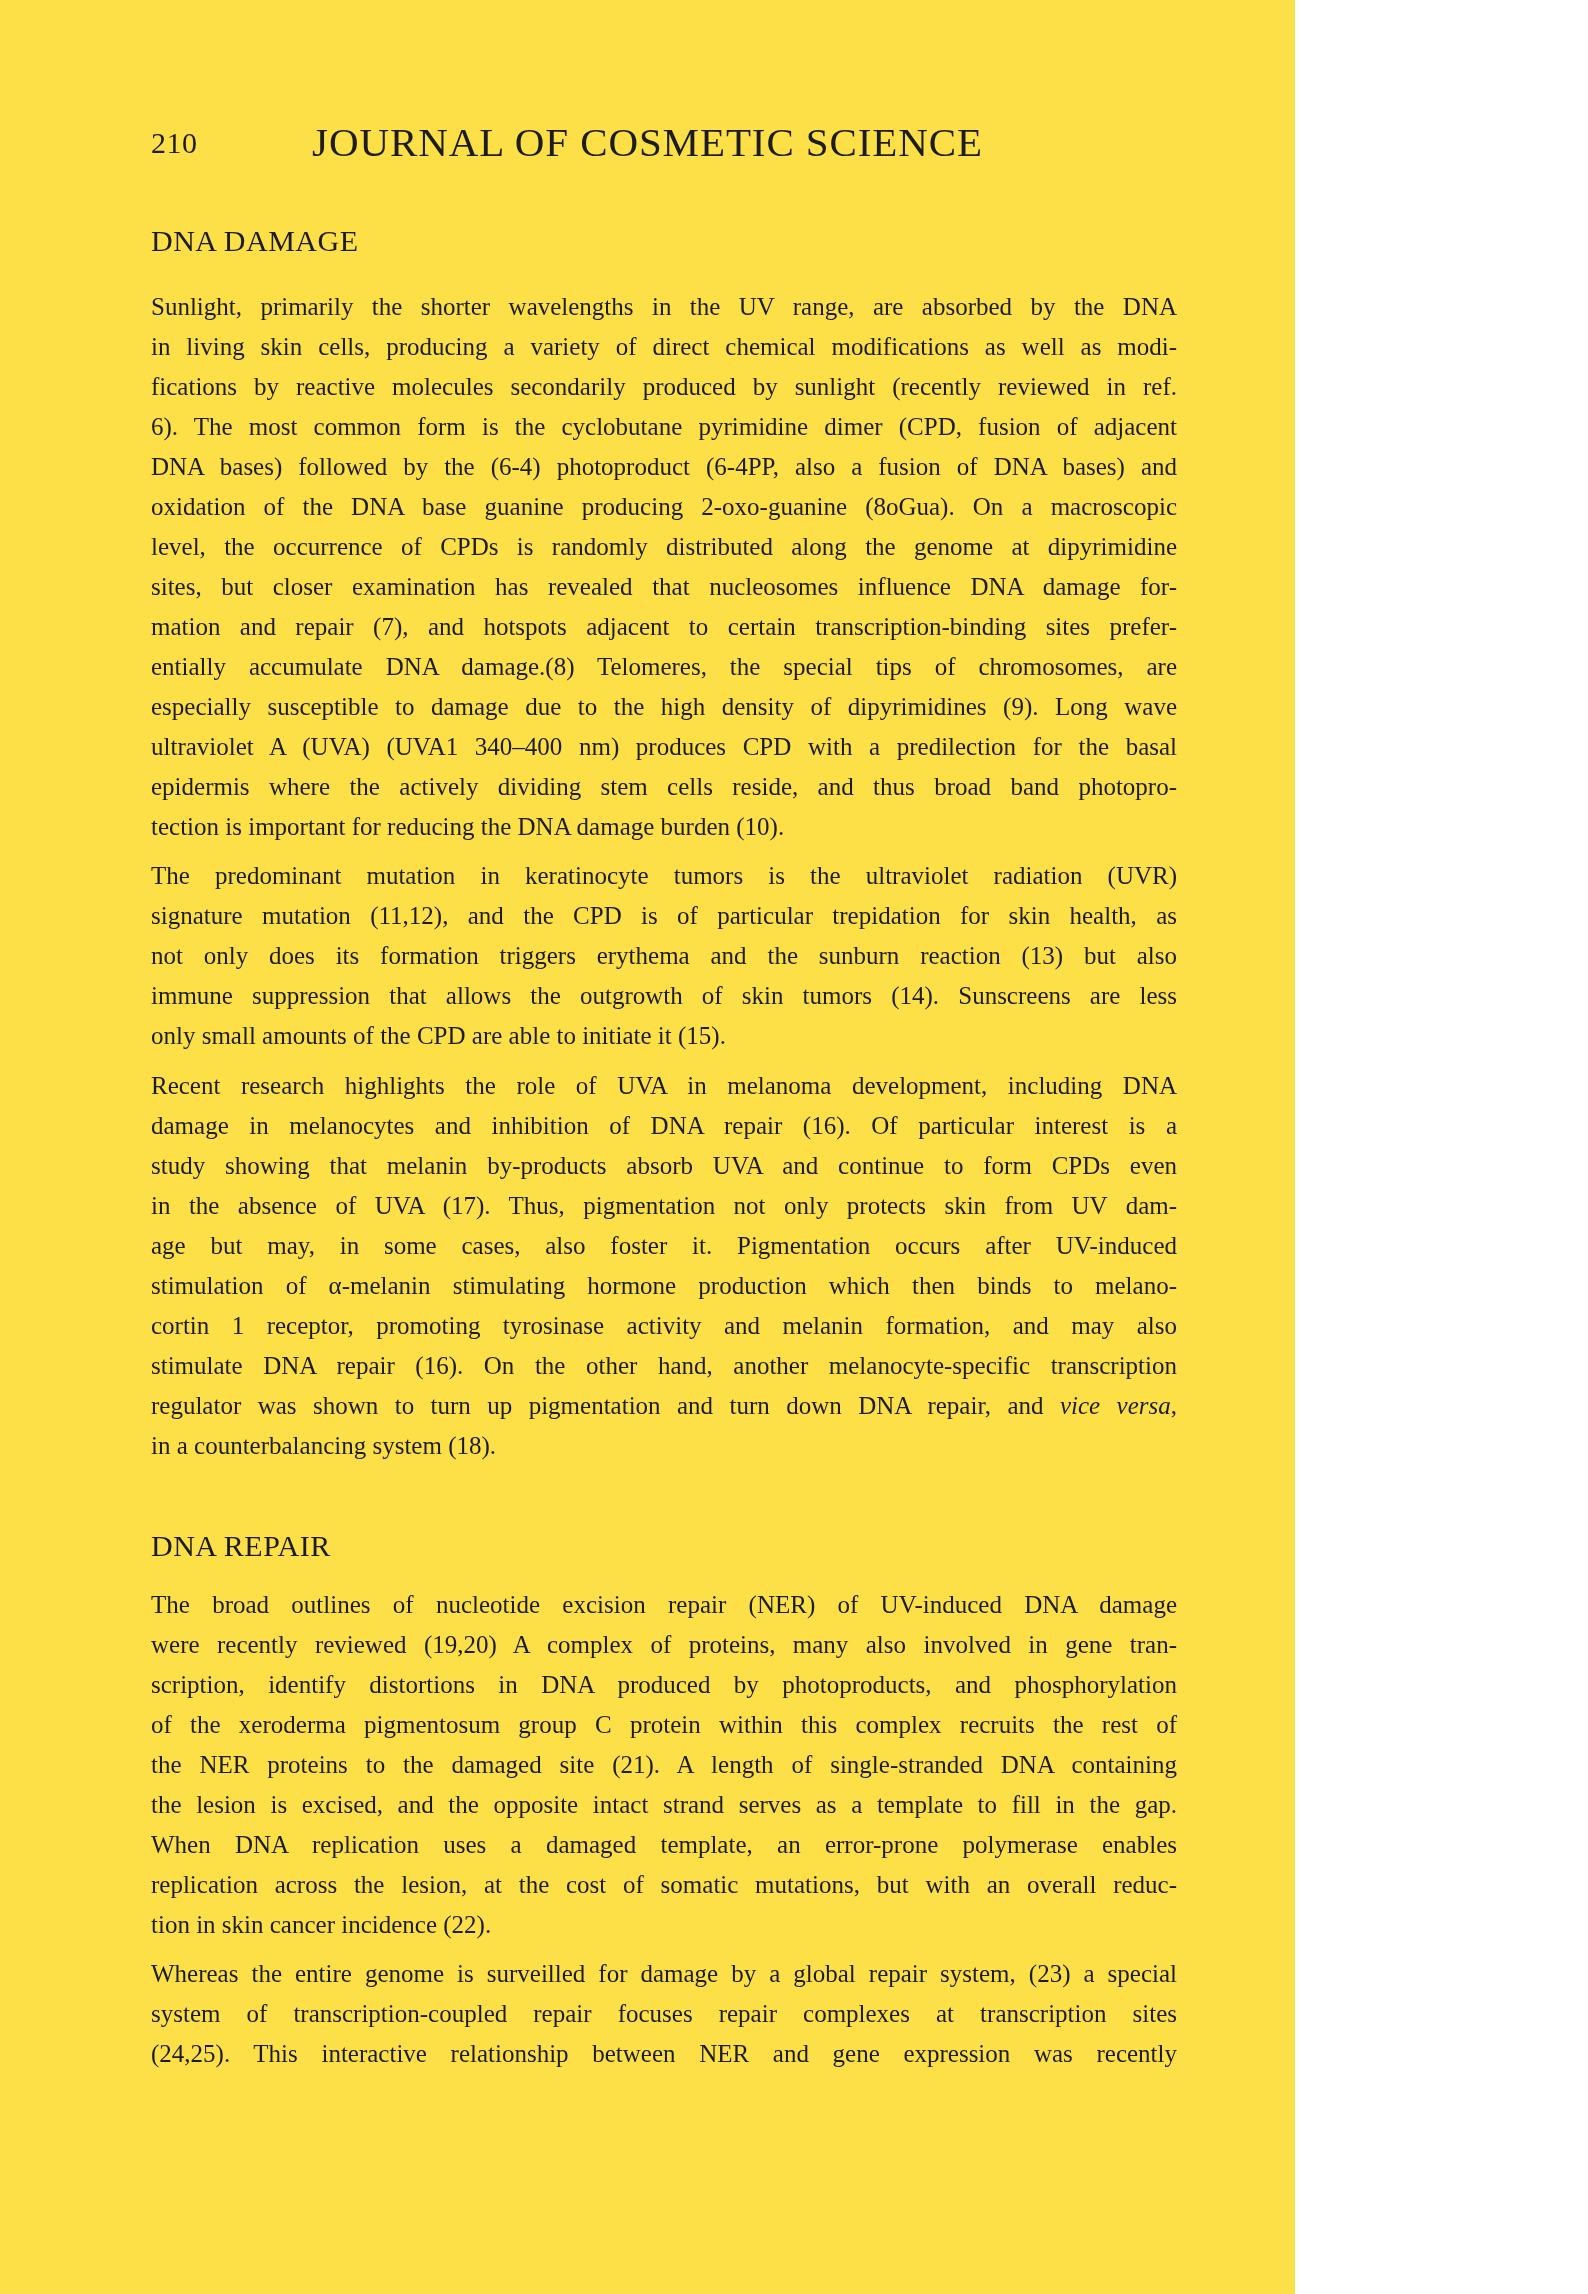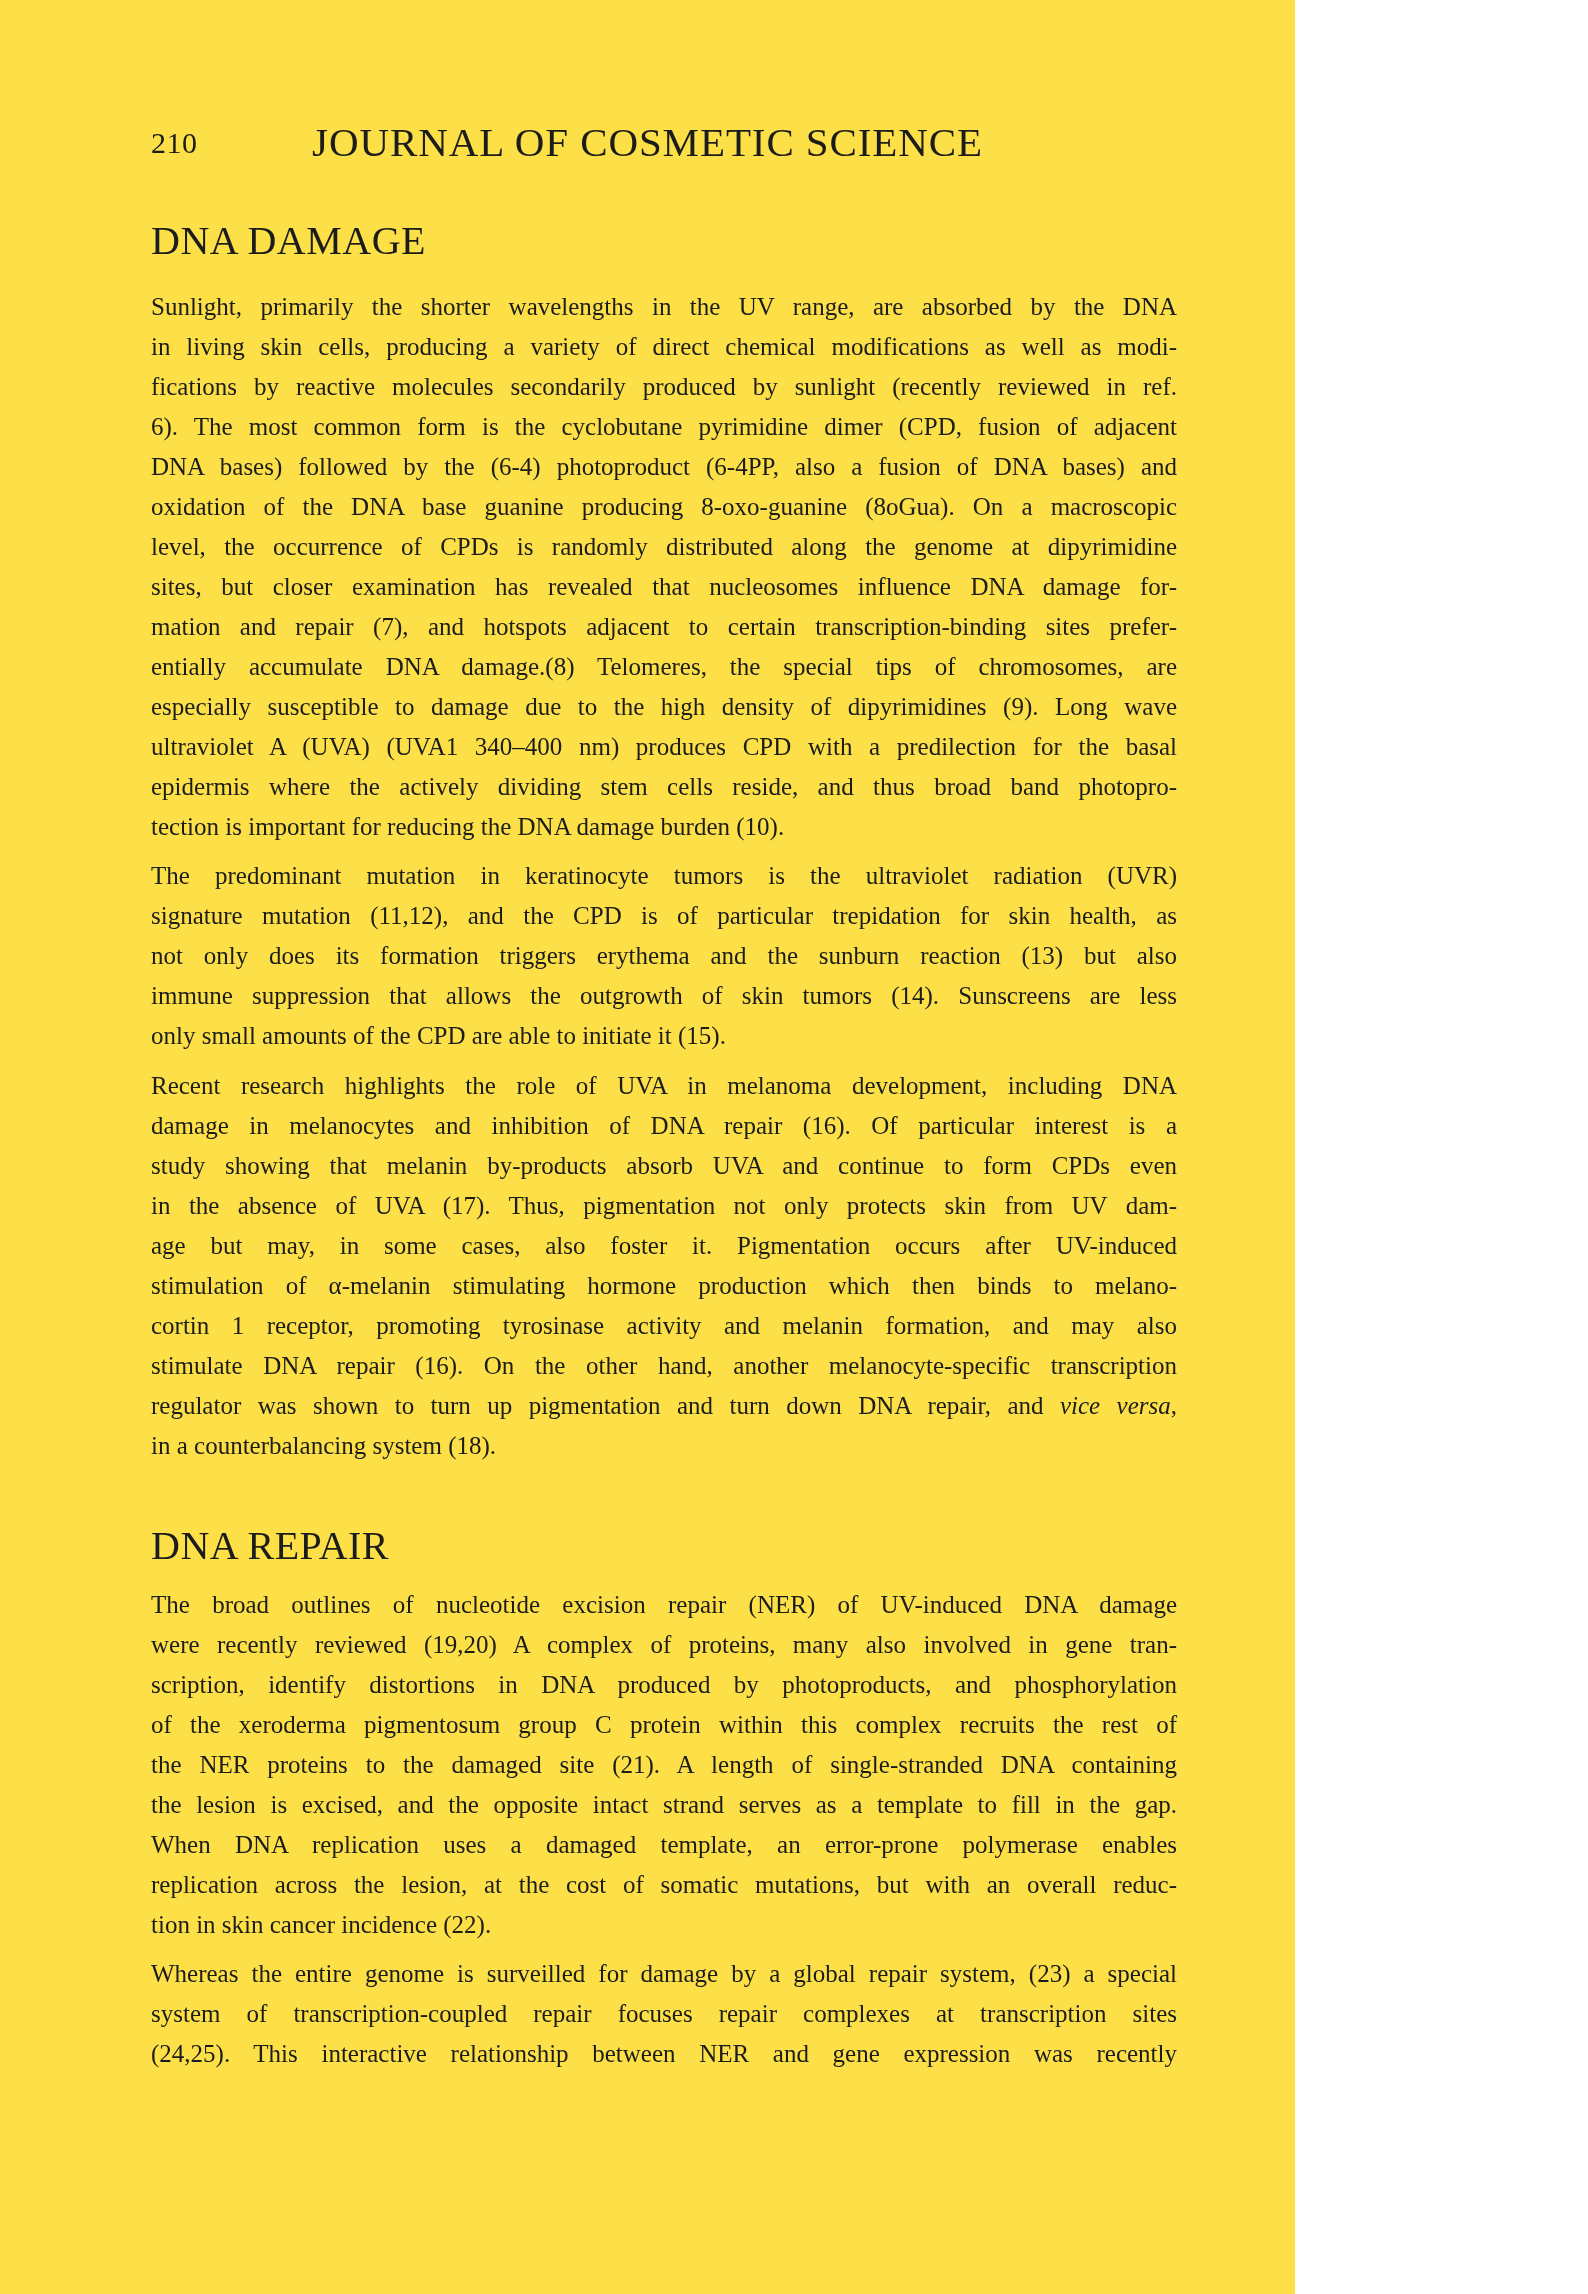"DNA DAMAGE" h2.section-heading { font-size: 40px -> 30px }
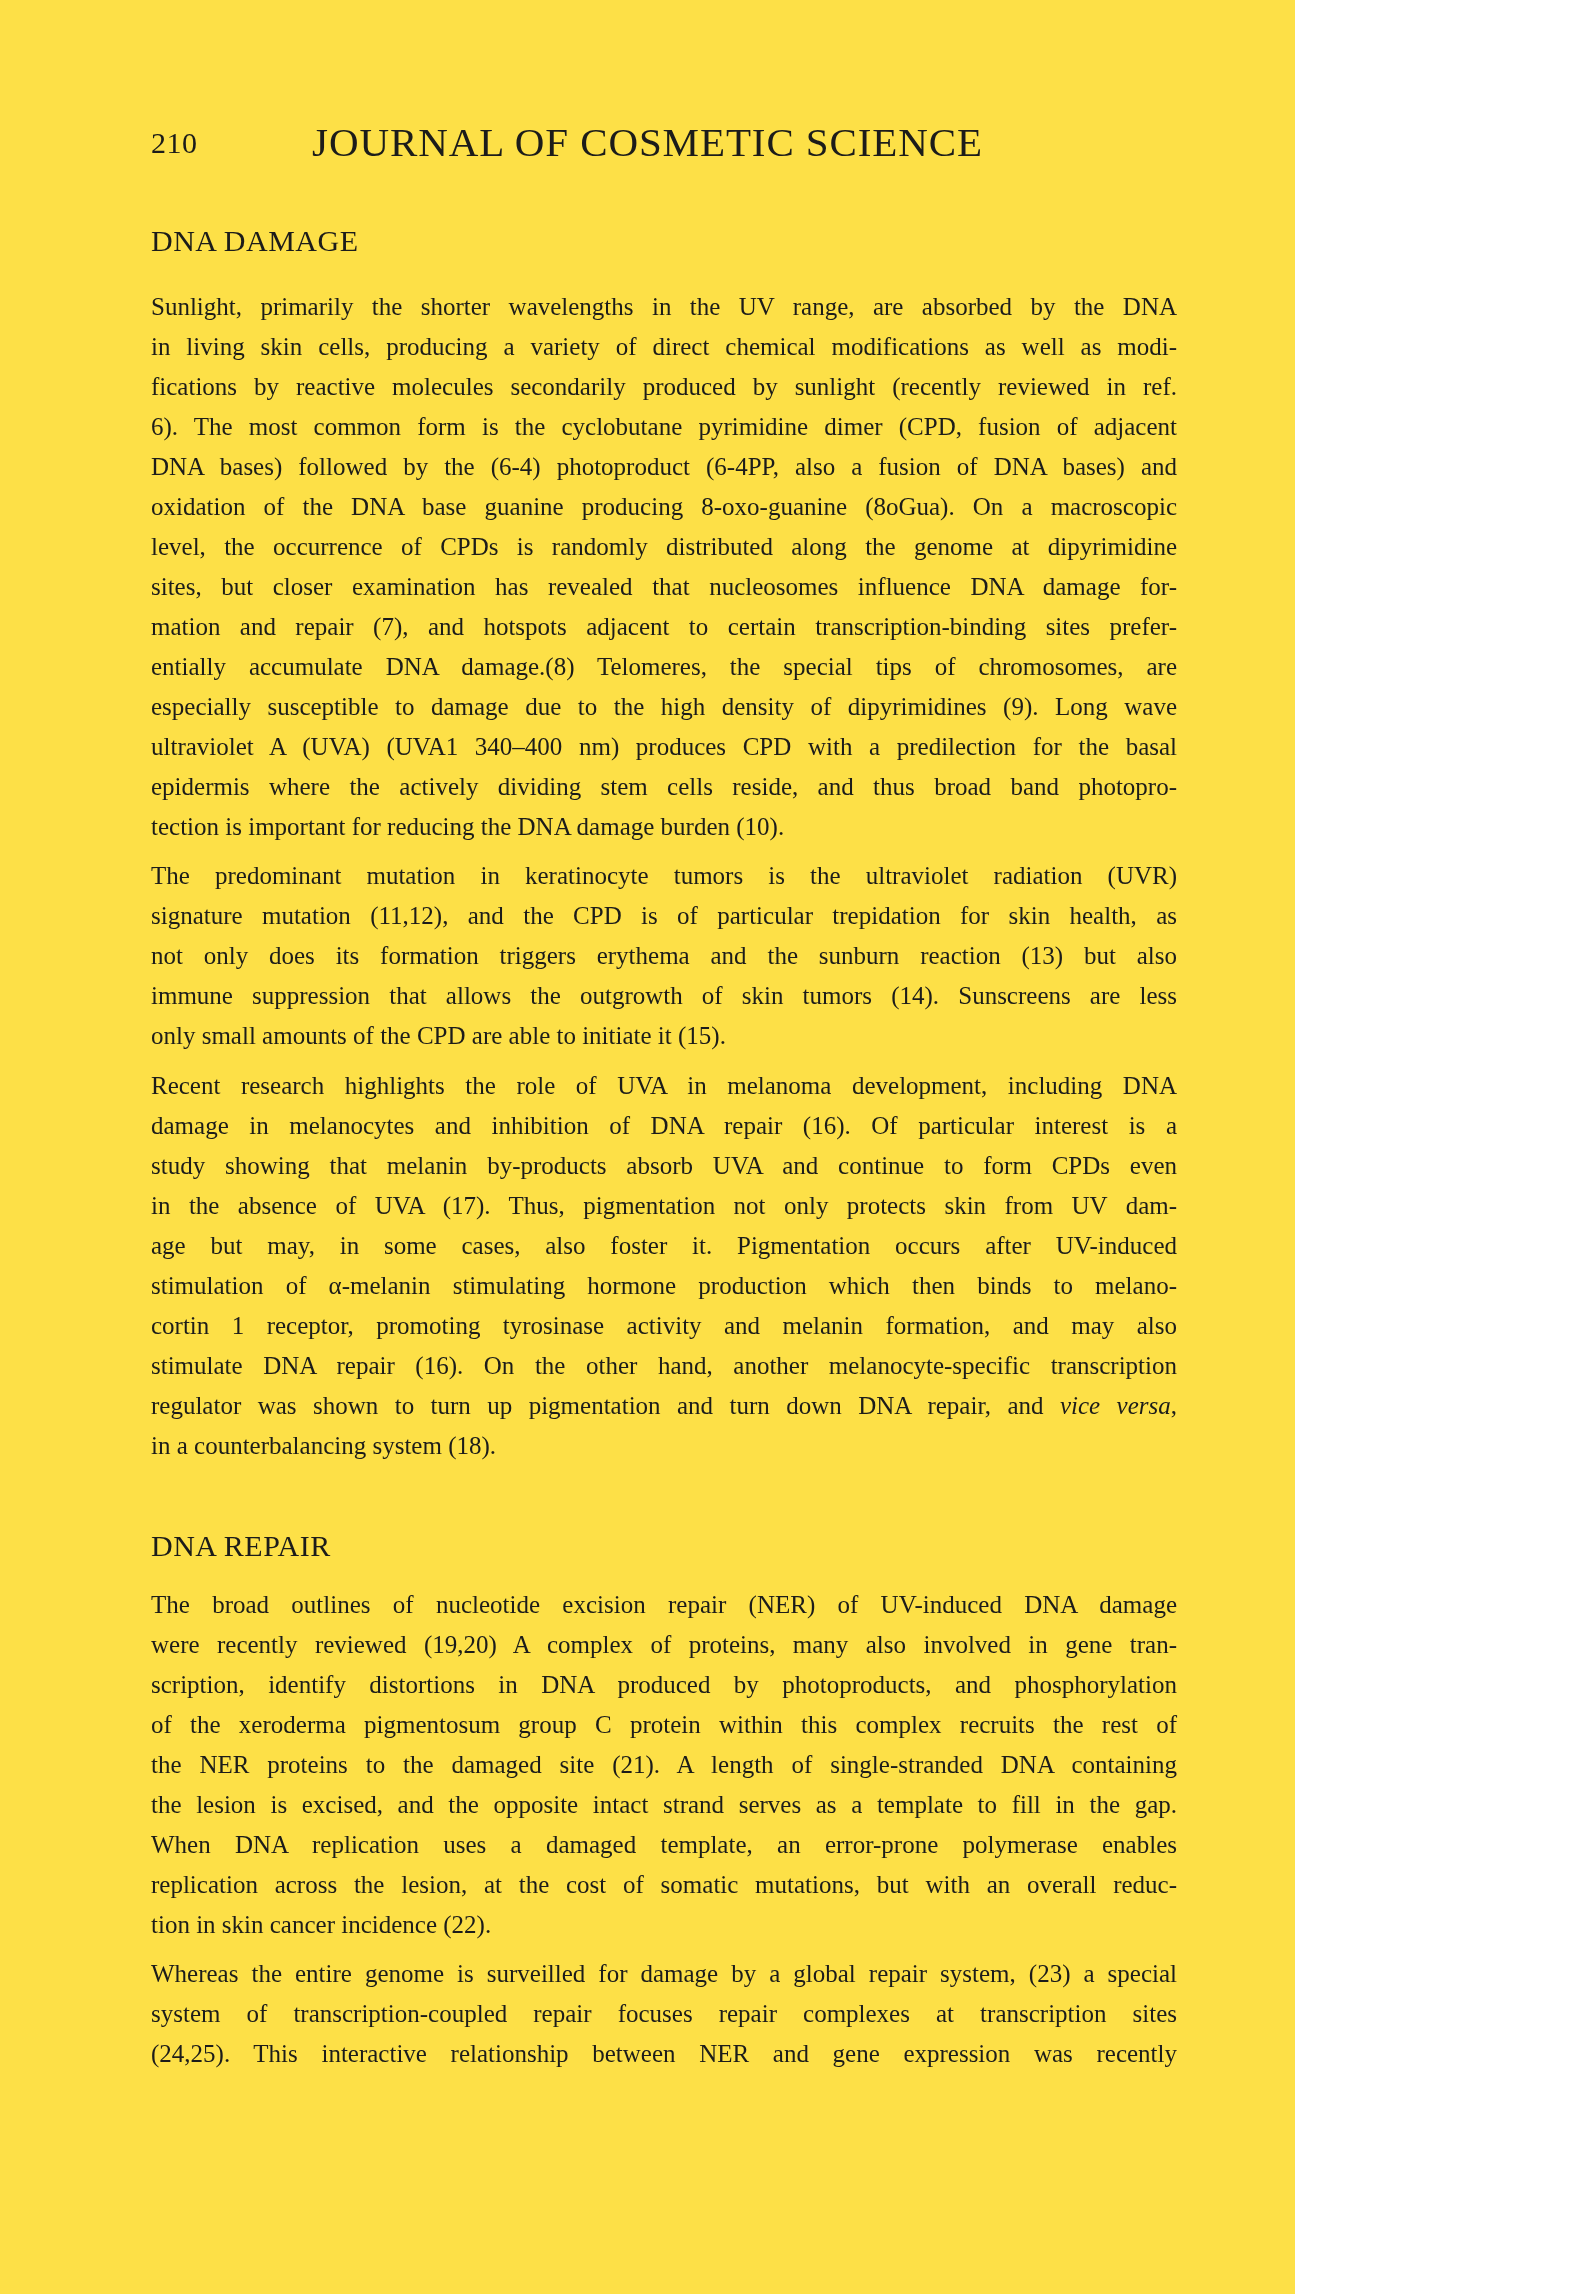"oxidation of the DNA base" div.line { text: 8-oxo-guanine -> 2-oxo-guanine }
